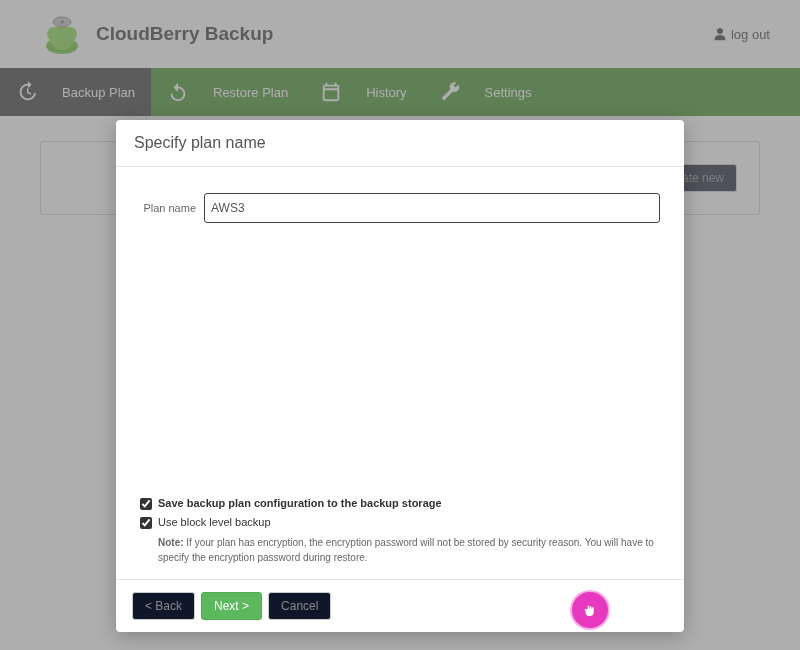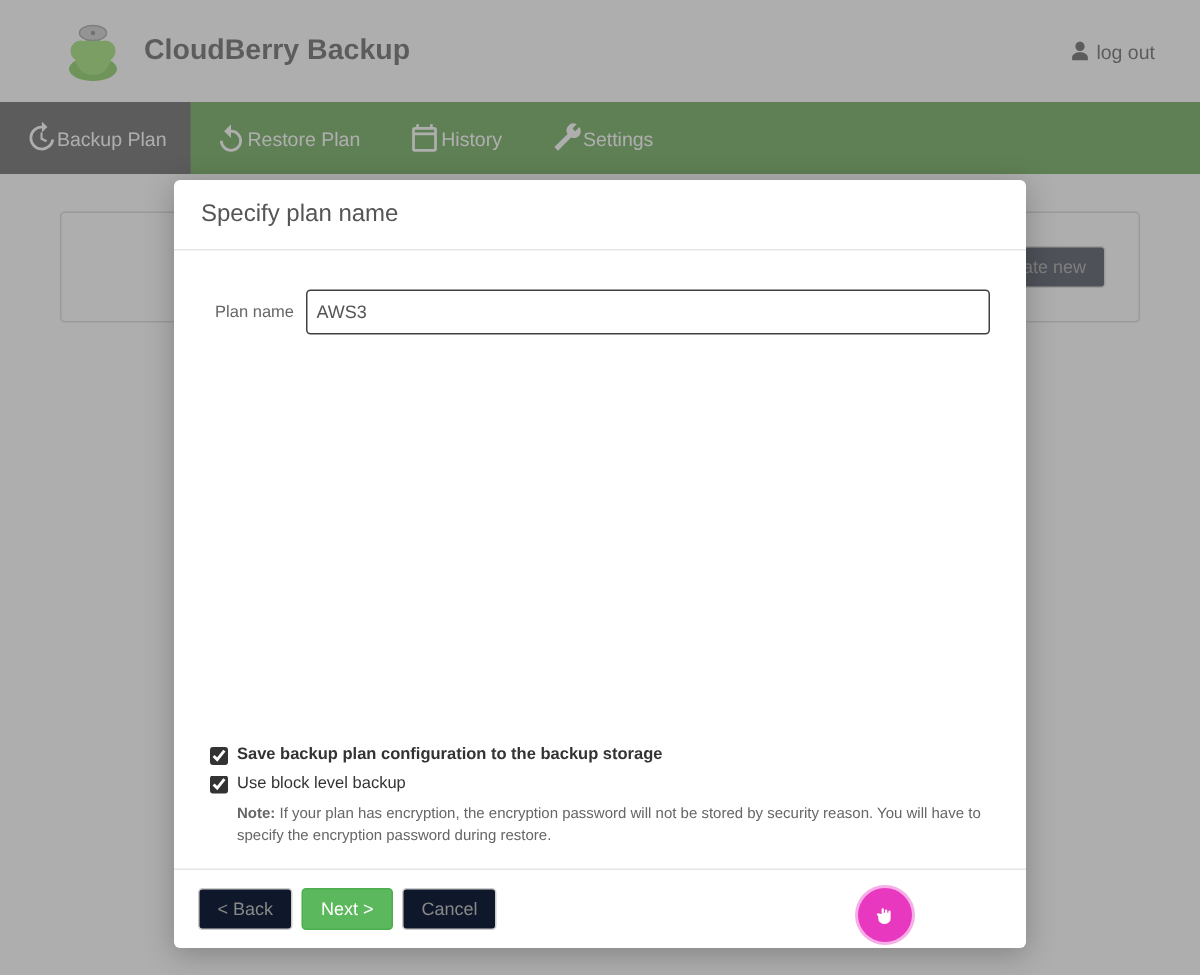"Backup Plan" .nav-item { gap: 0 -> 24px }
